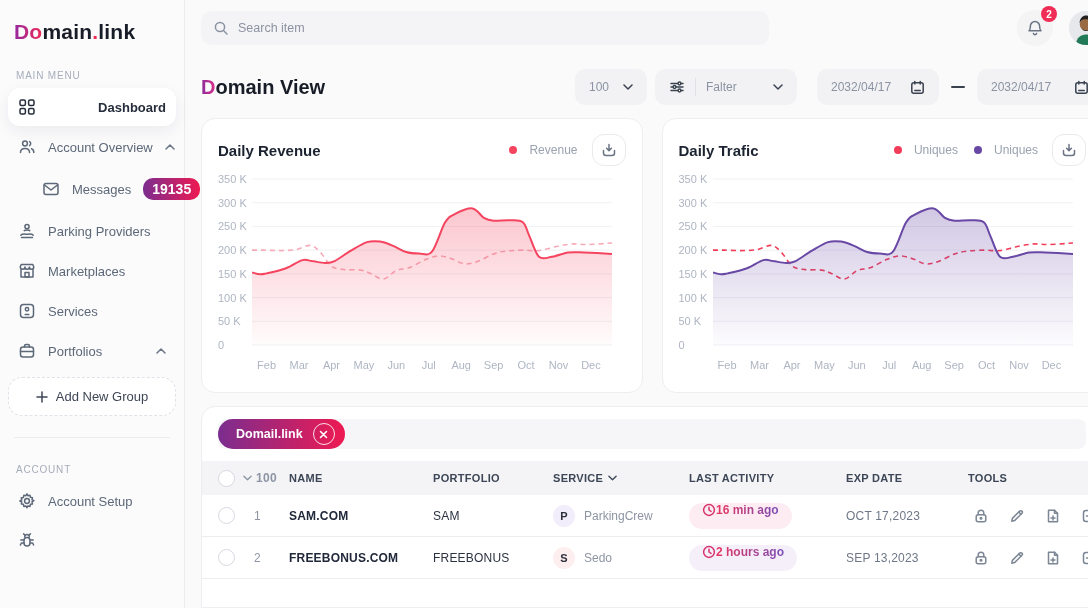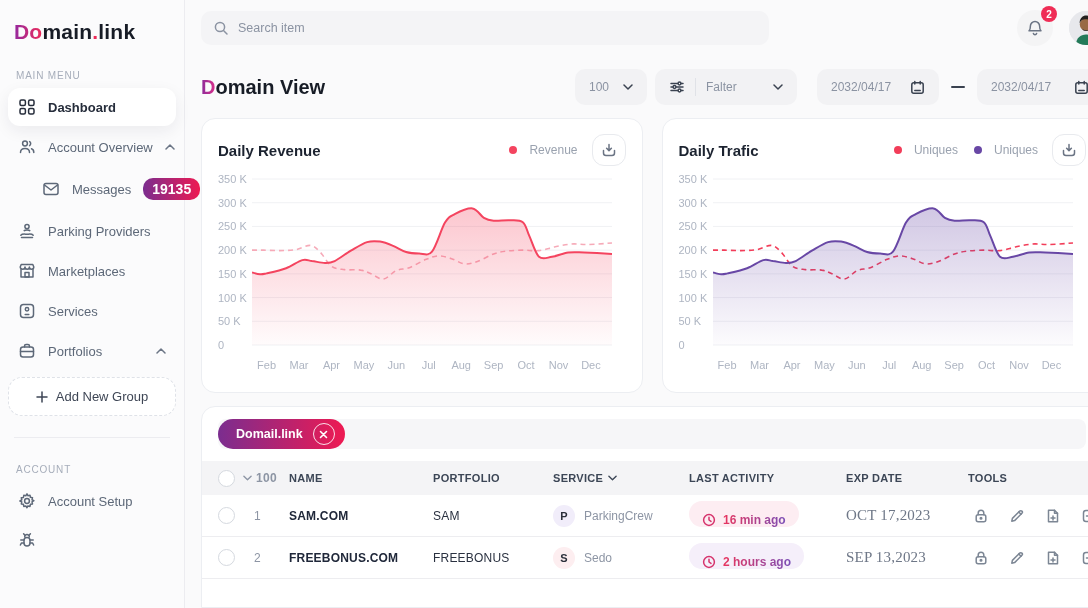"Dashboard" .side-item.active { justify-content: none -> space-between }
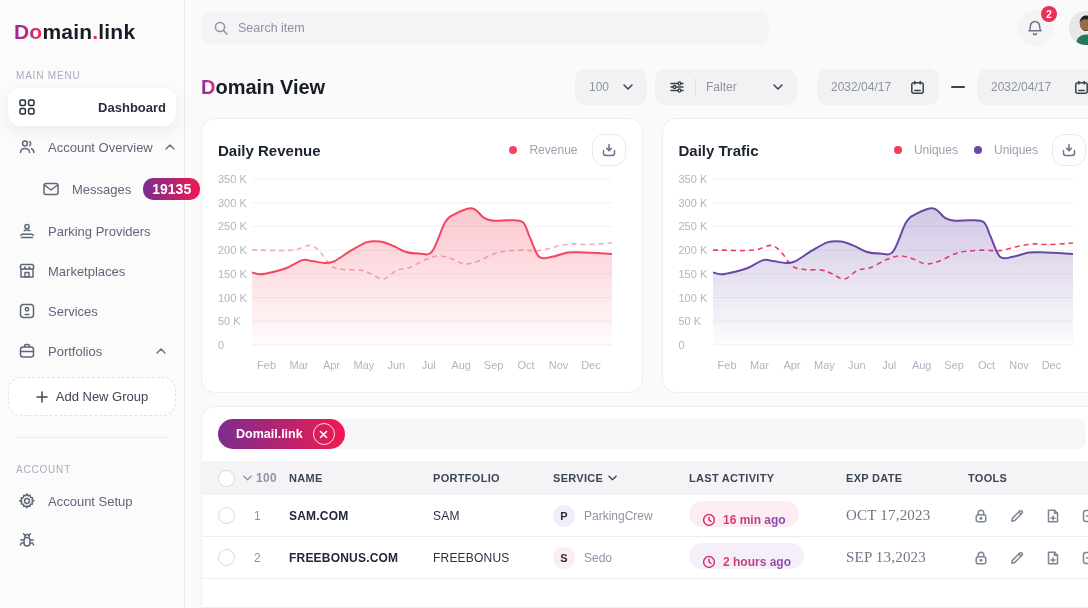"16 min ago" .activity-pill { align-items: flex-end -> flex-start; gap: 7px -> none }
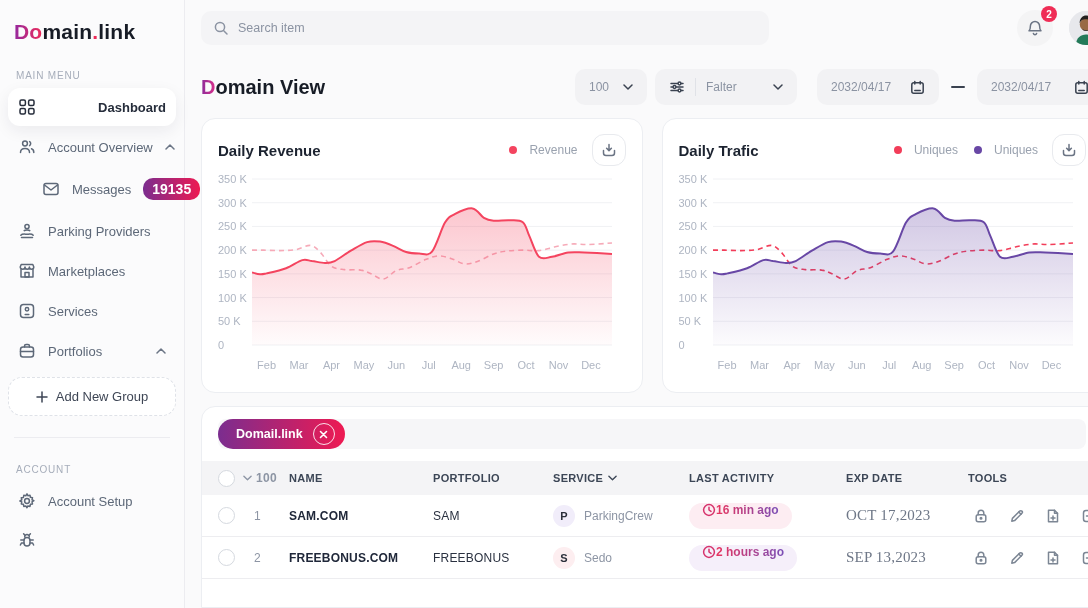"OCT 17,2023" .cell-exp { font-family: Liberation Serif, serif -> none; font-size: 15px -> 12px }
